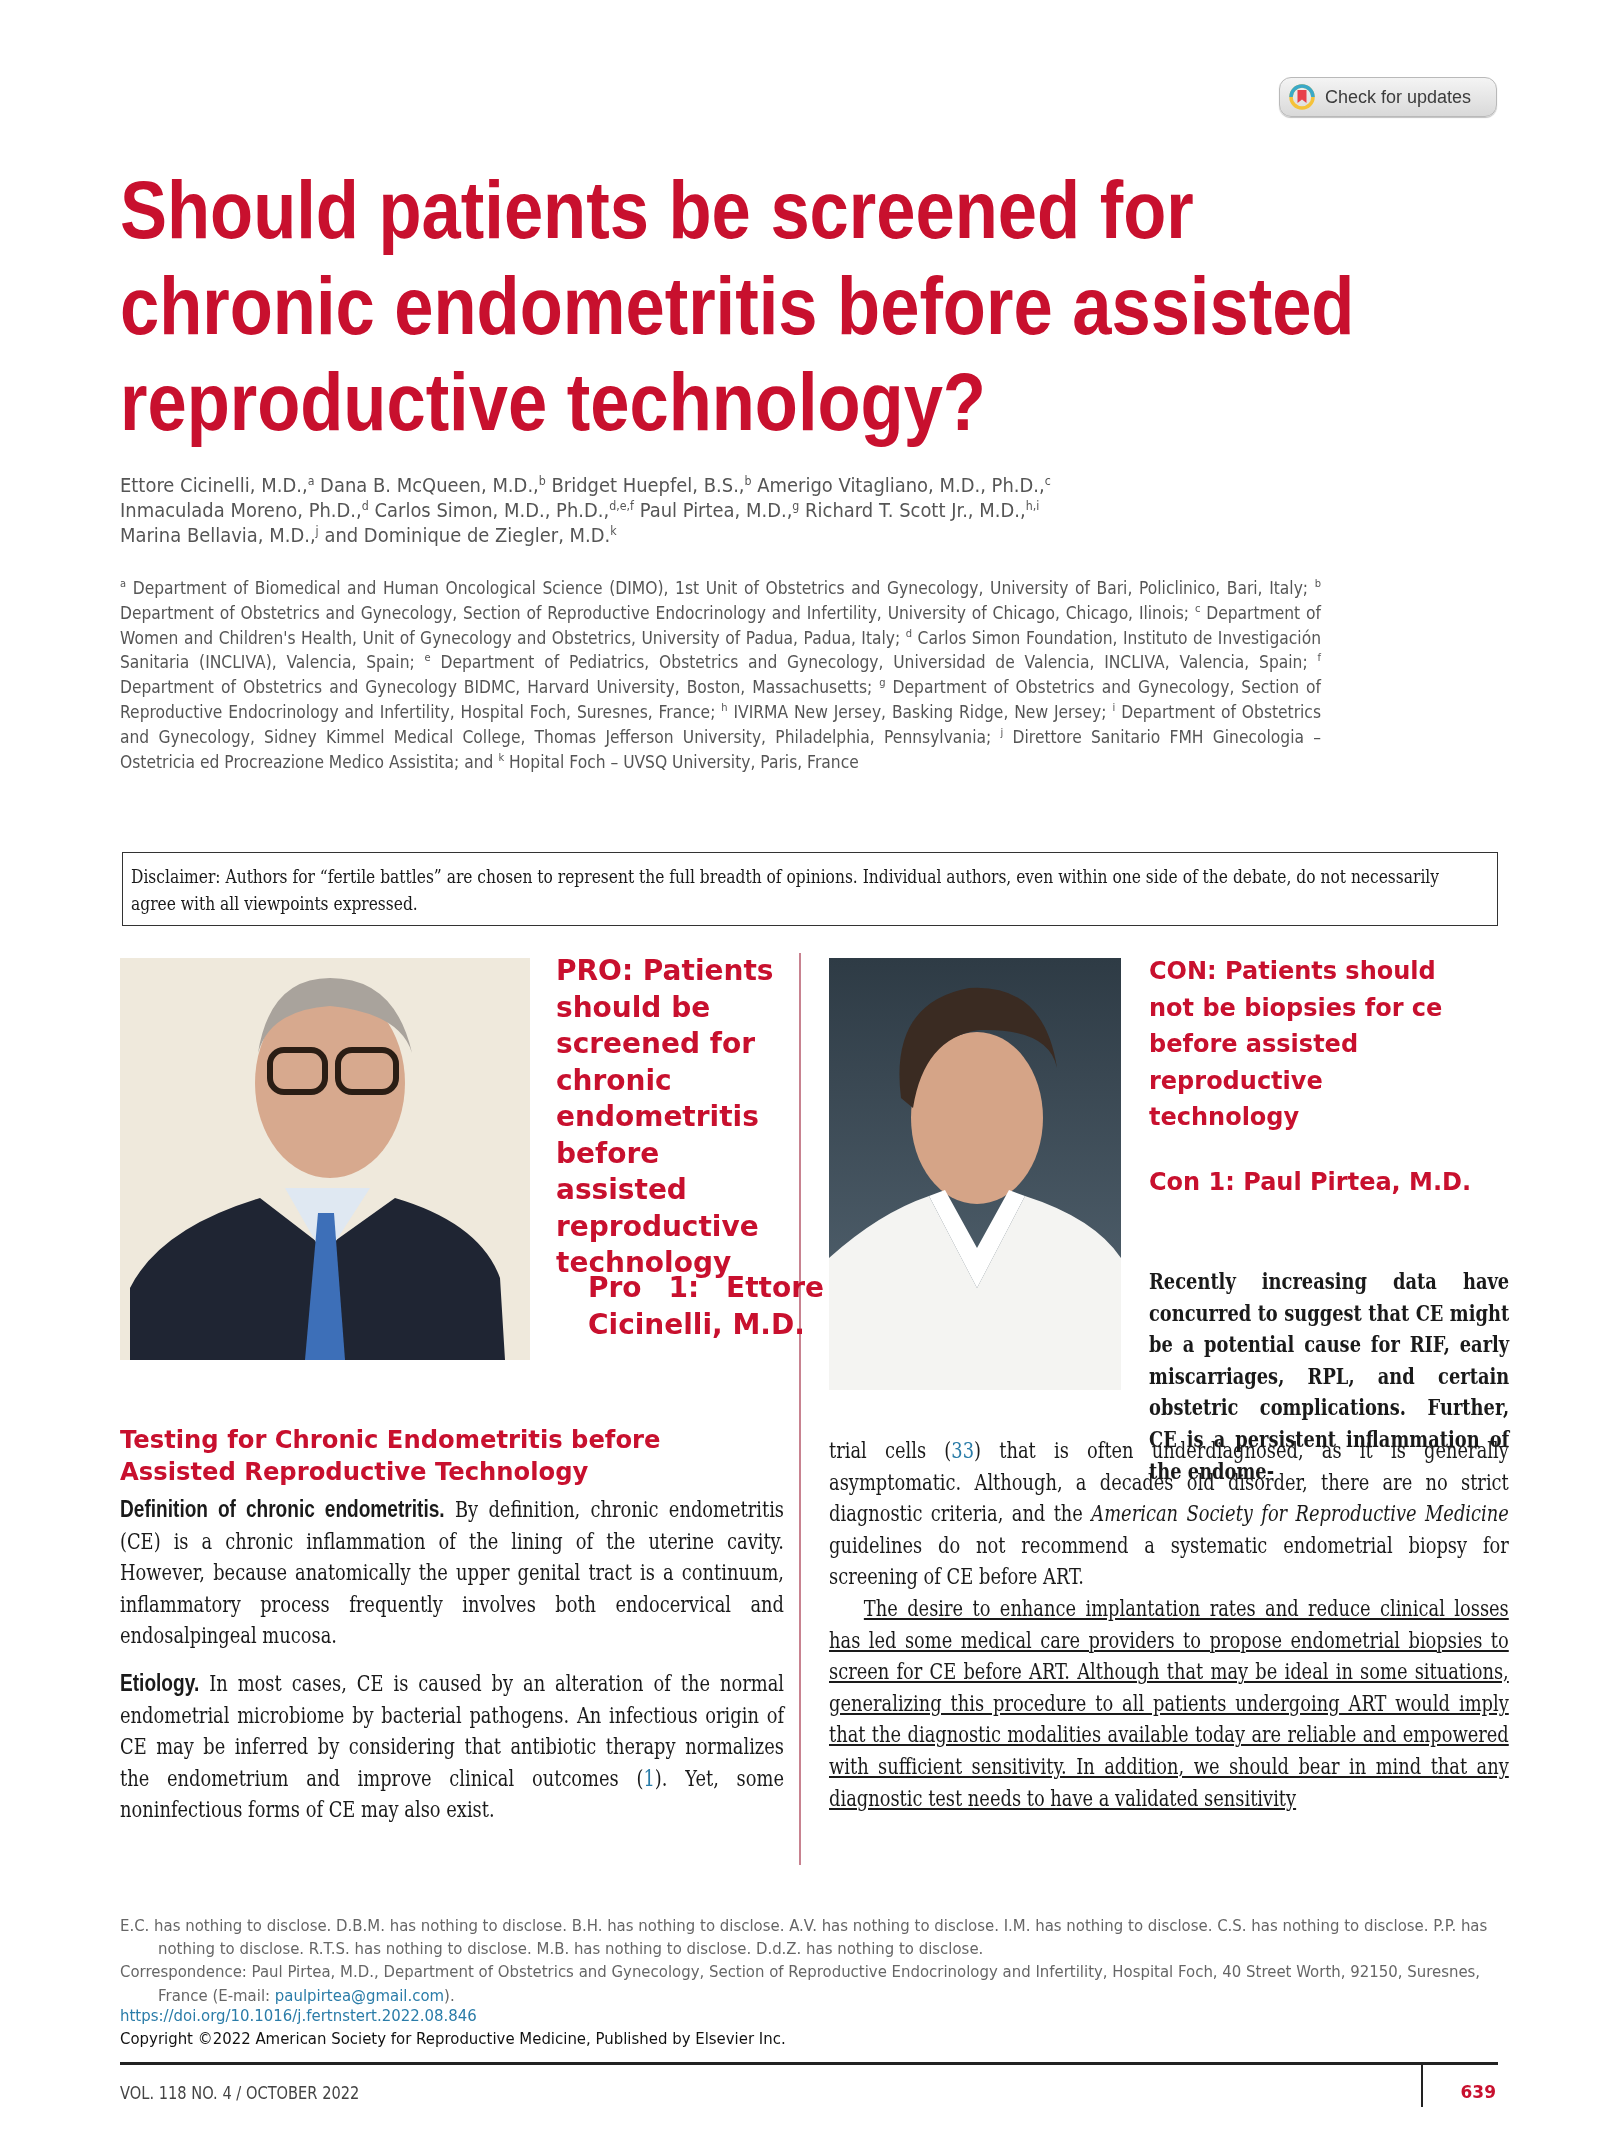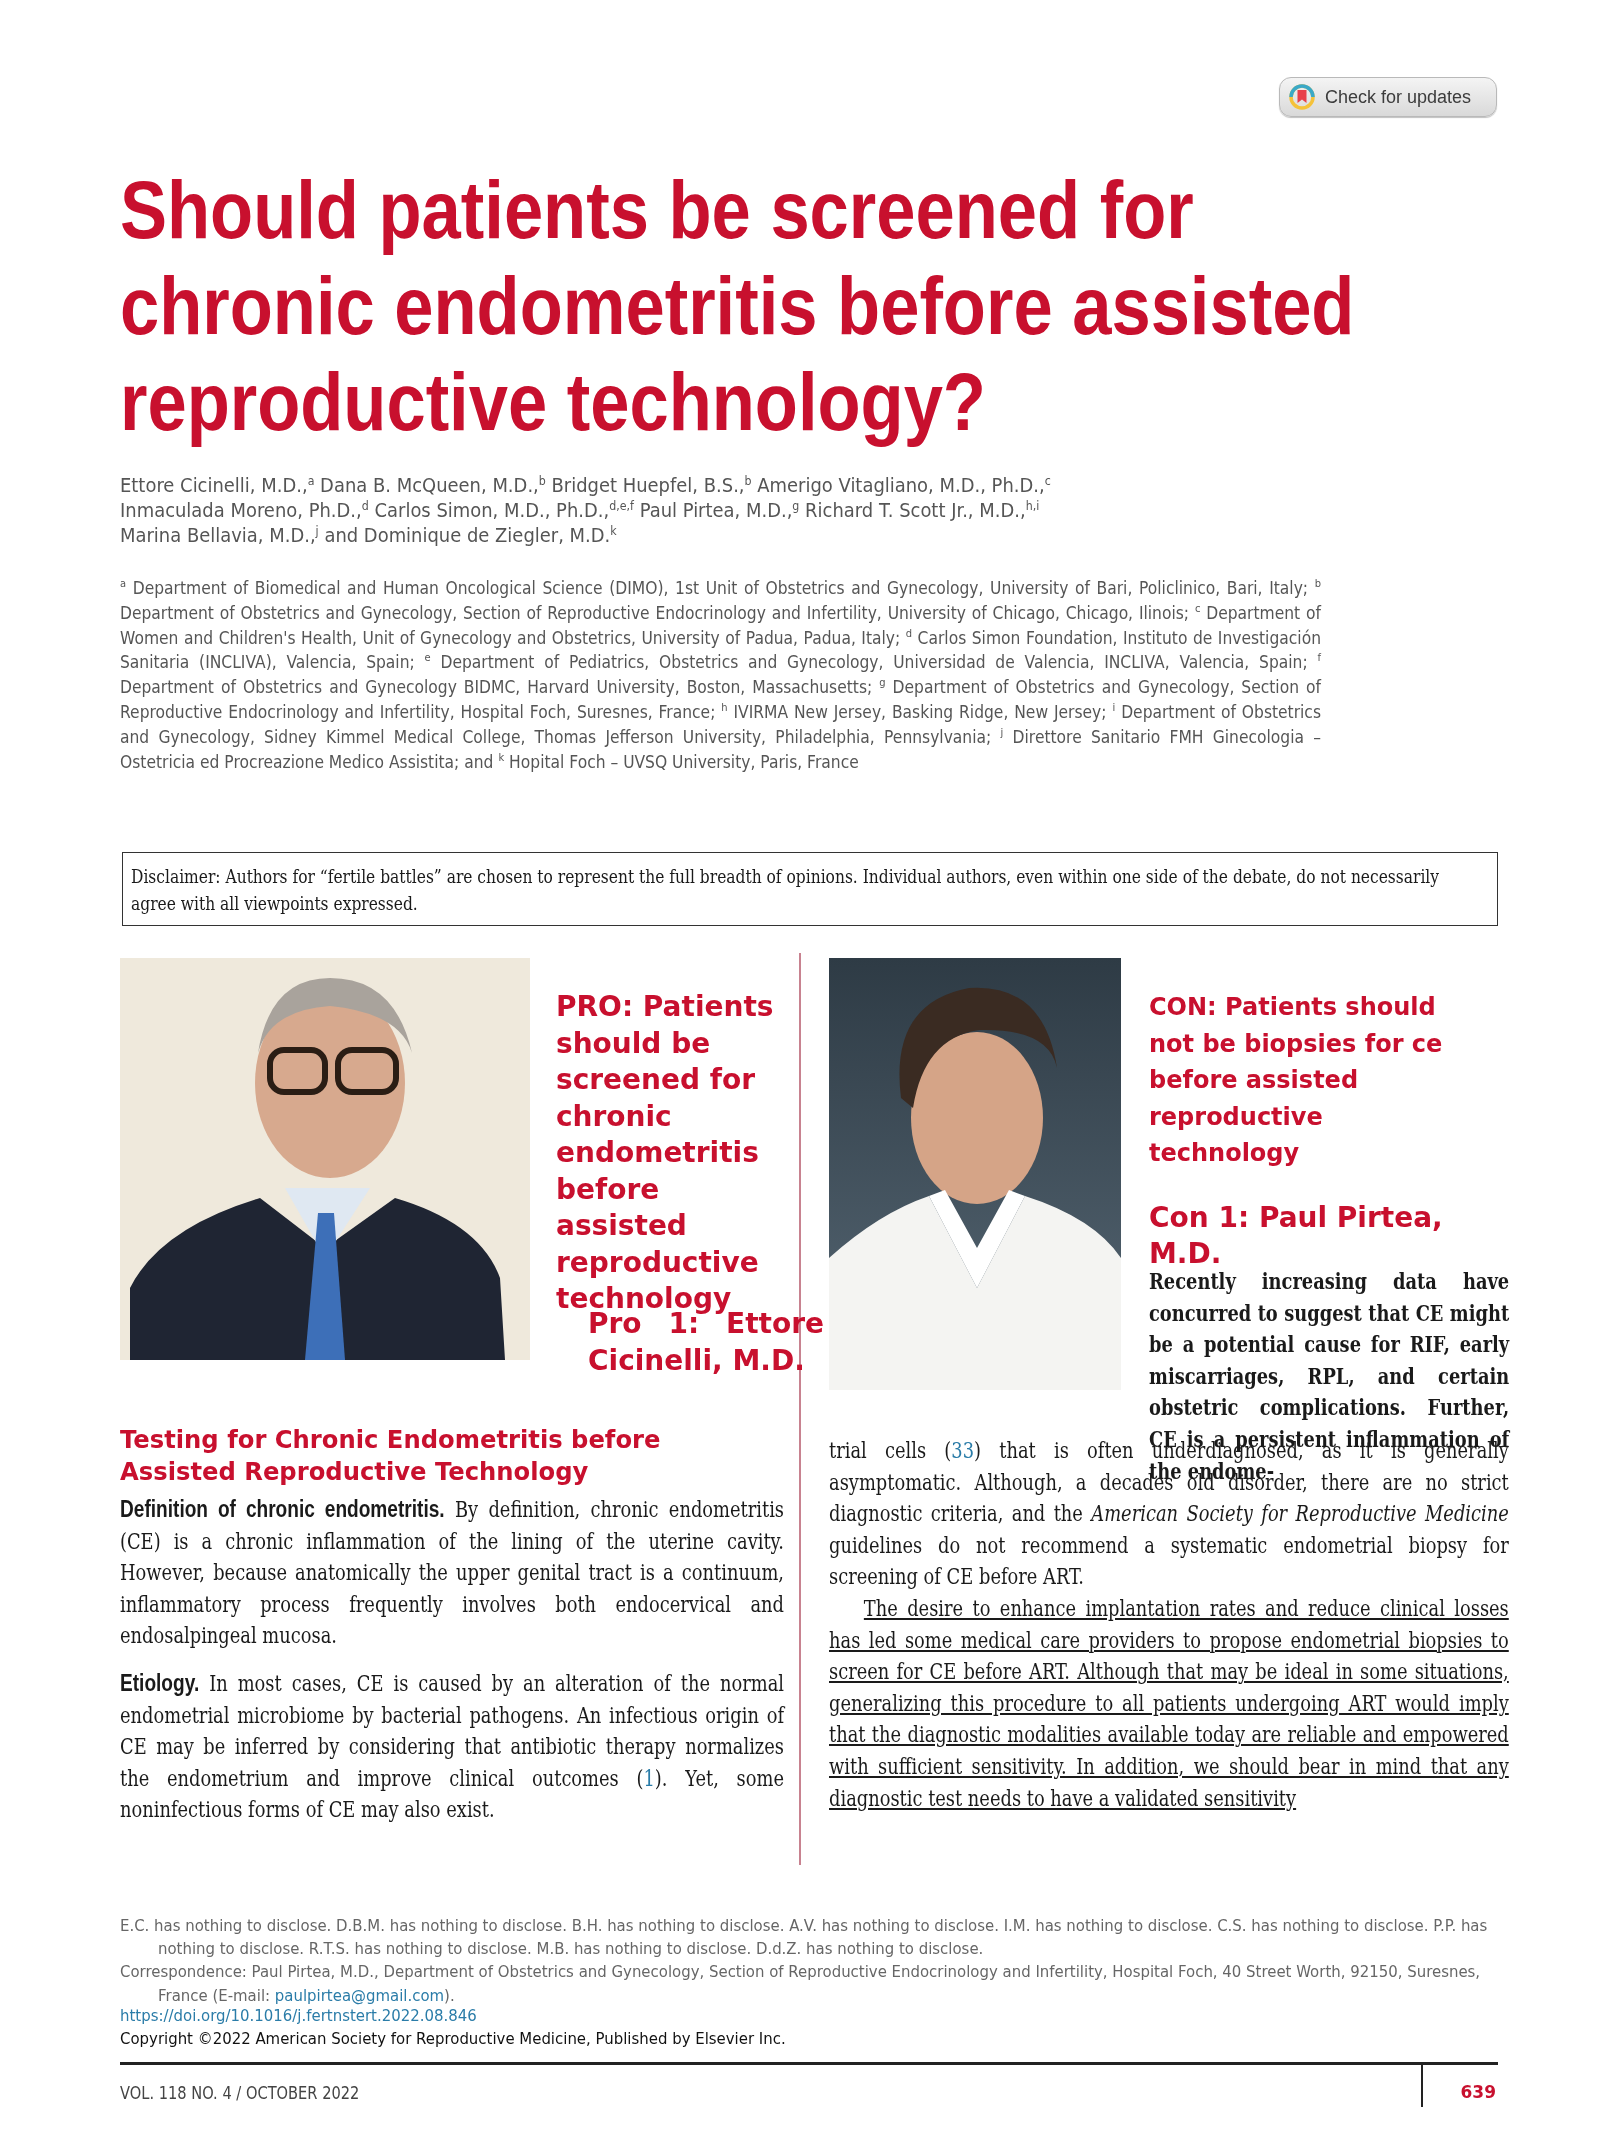"PRO: Patients" .redhead { margin-top: 36px -> none }
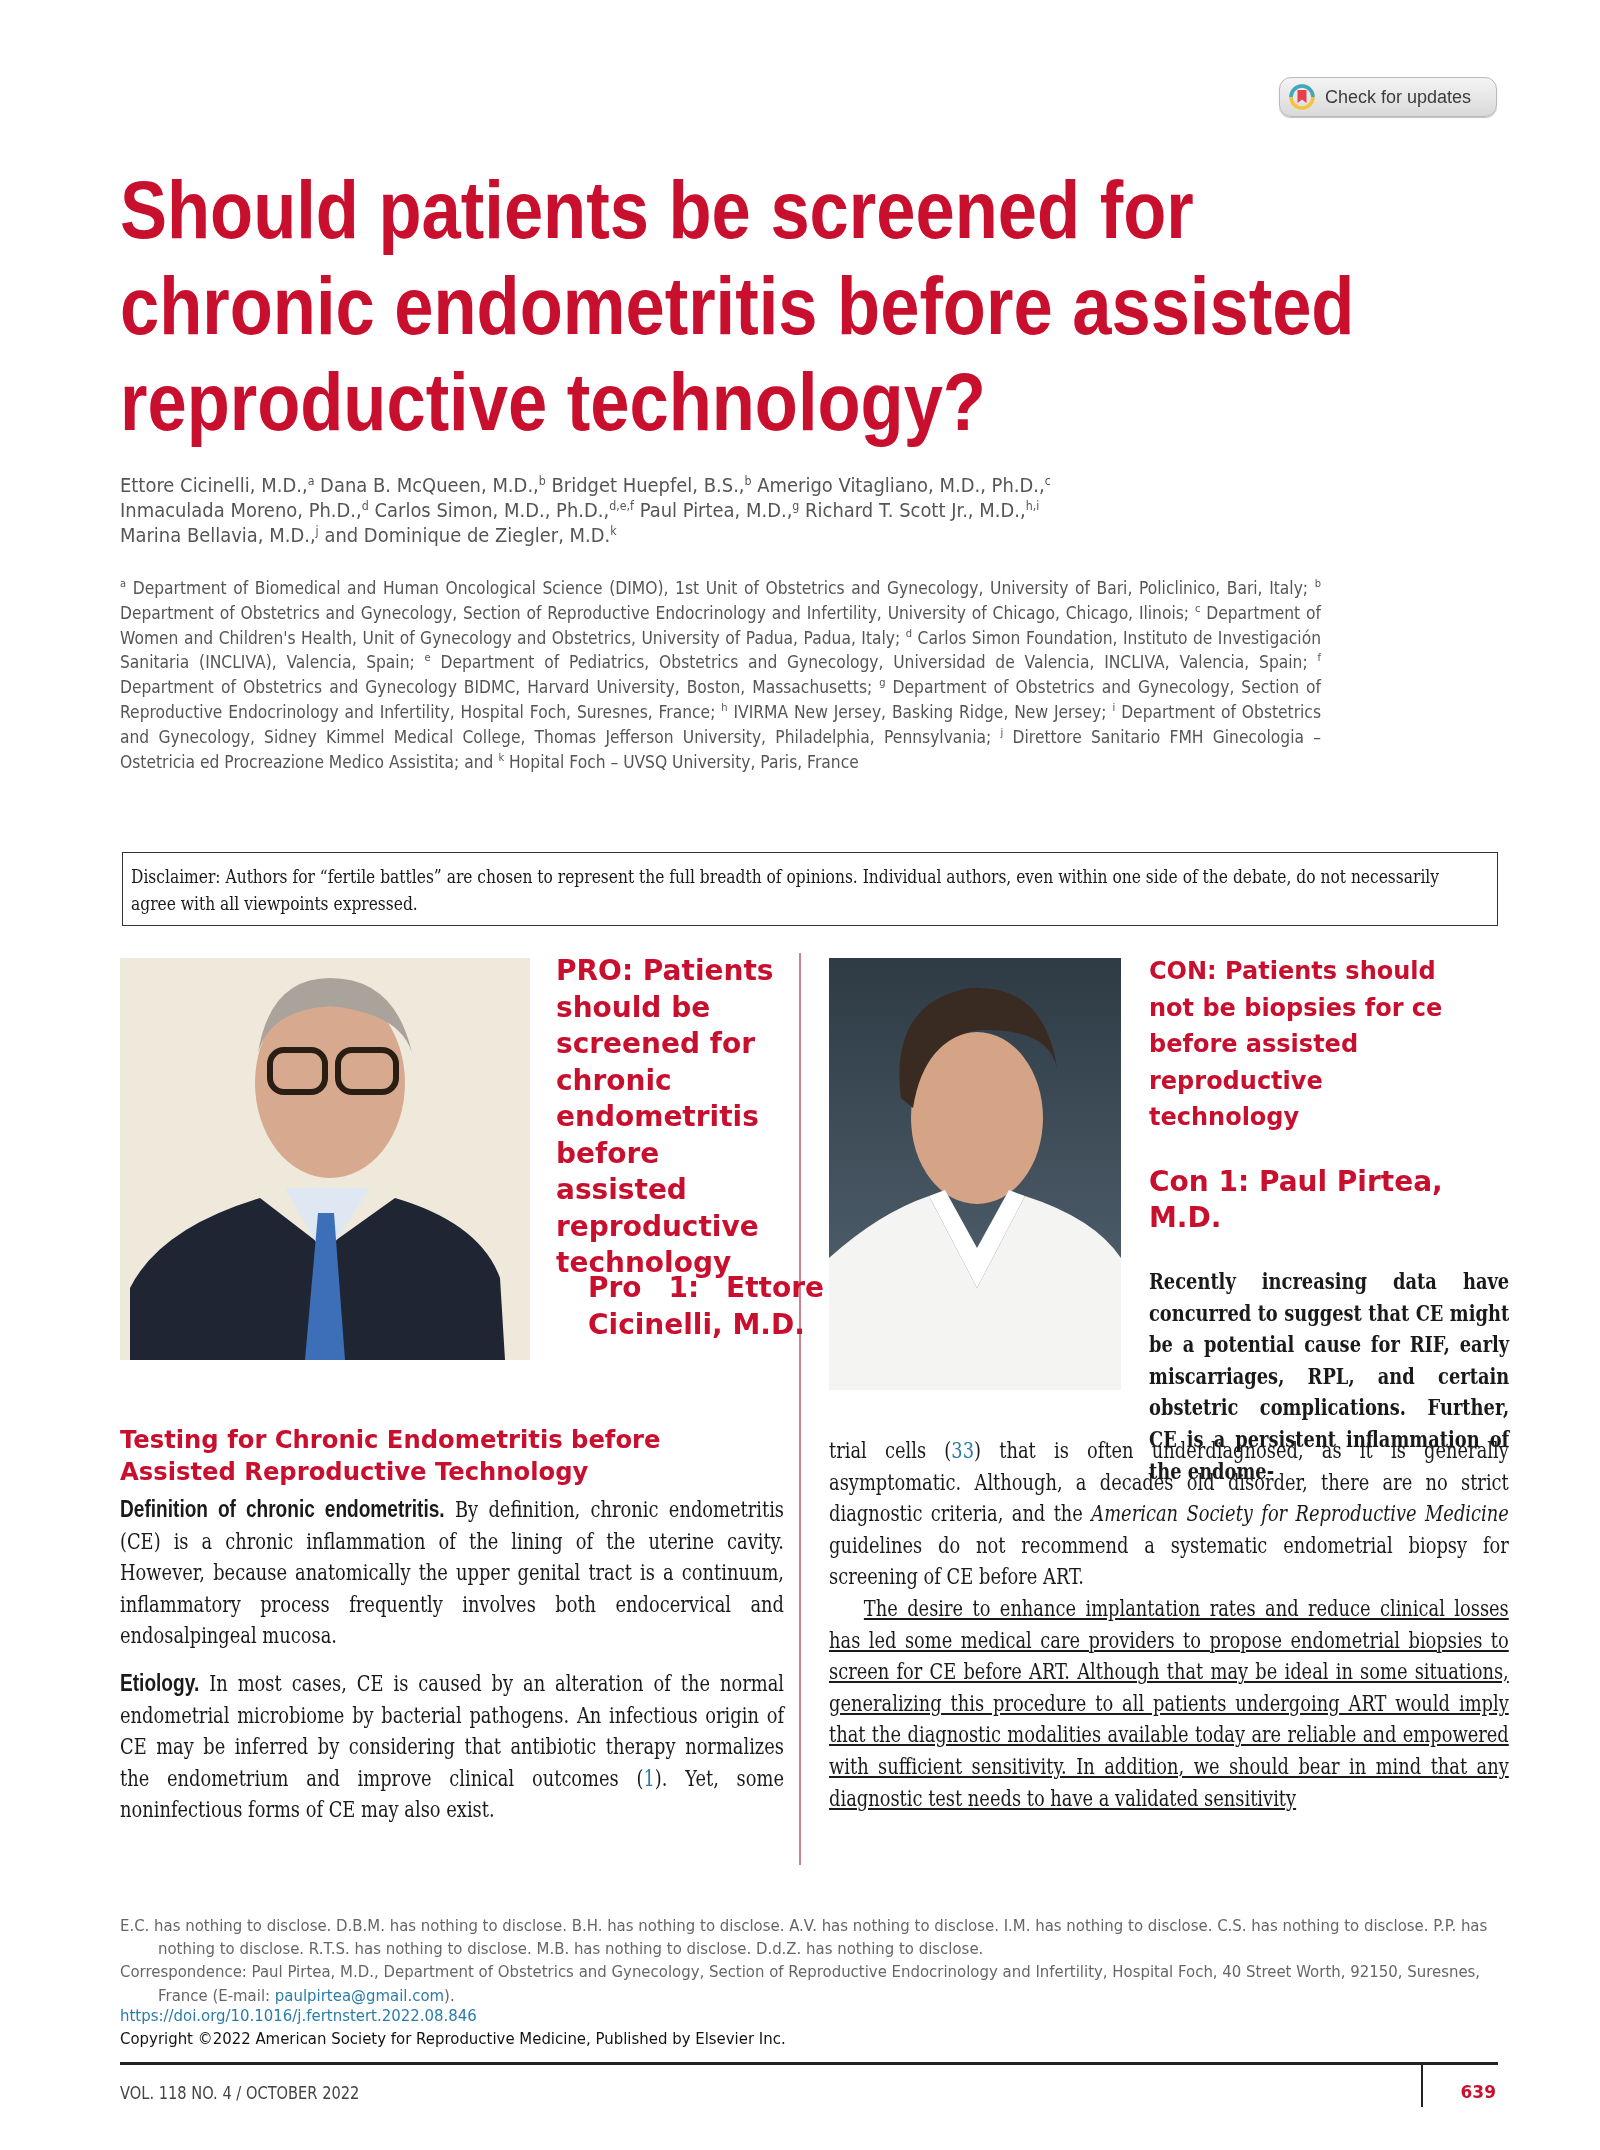"Con 1: Paul Pirtea, M.D." #con-sub { font-size: 28px -> 24px }
